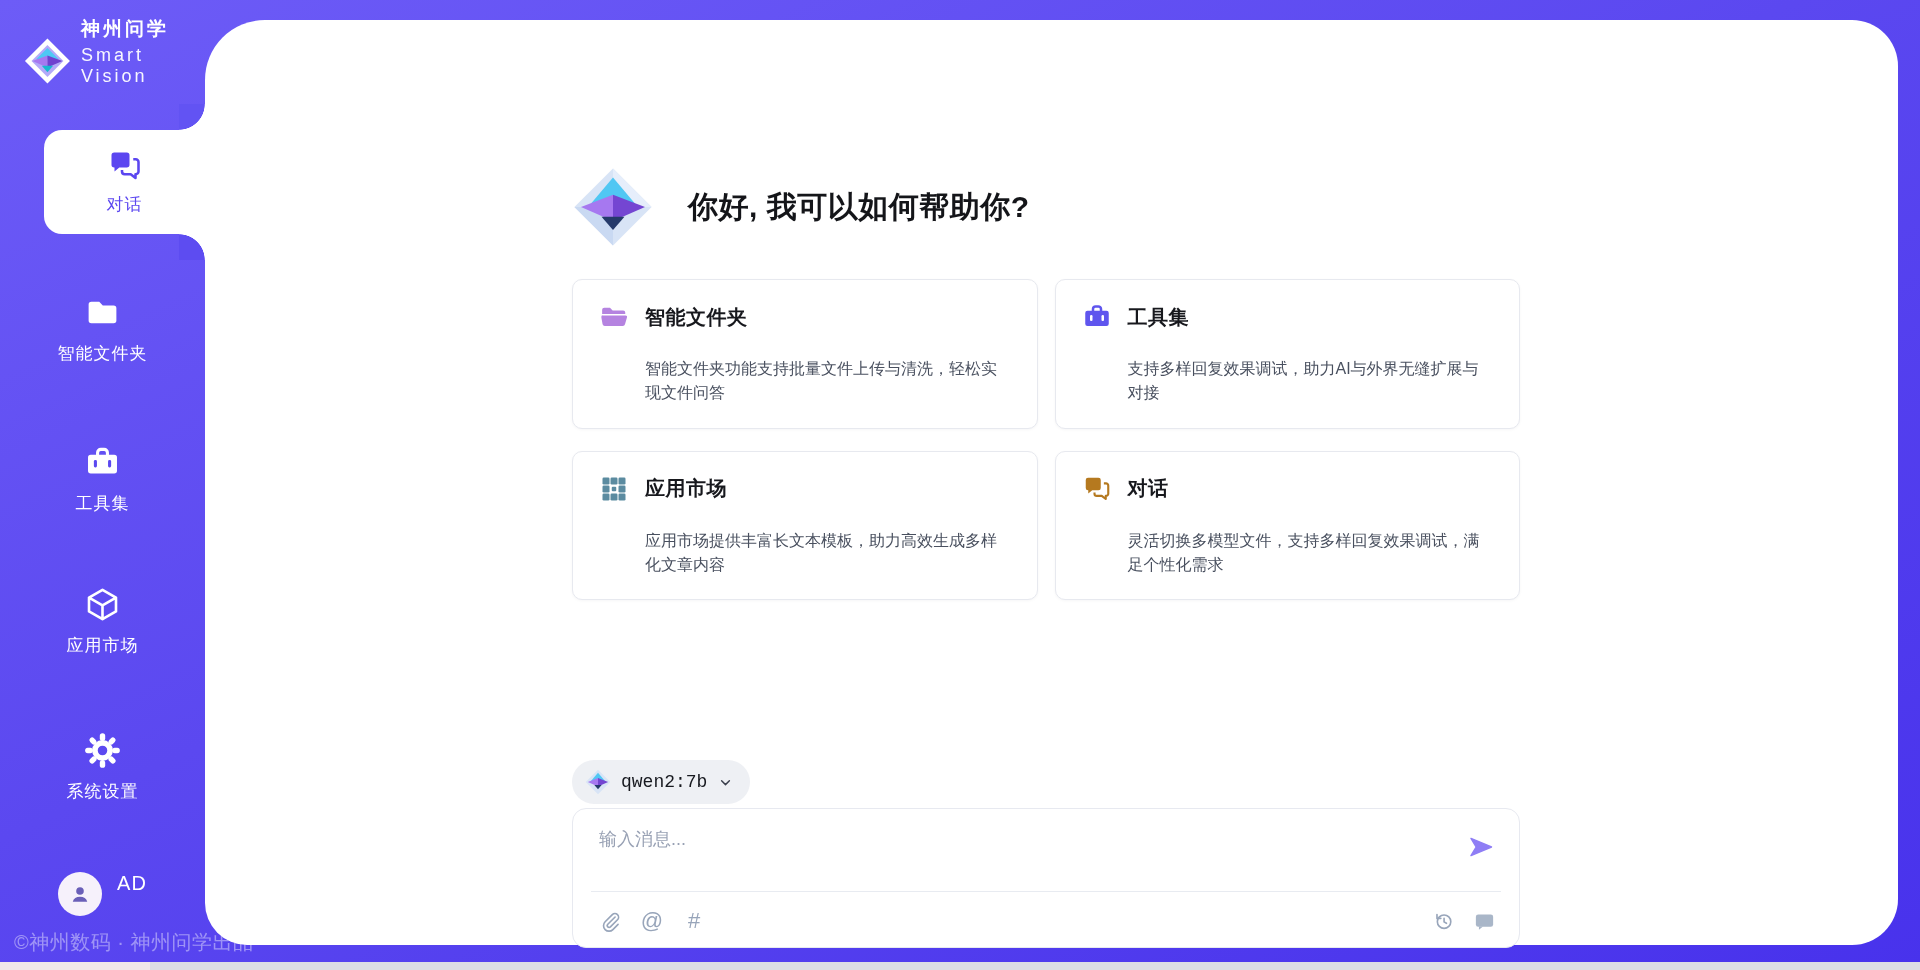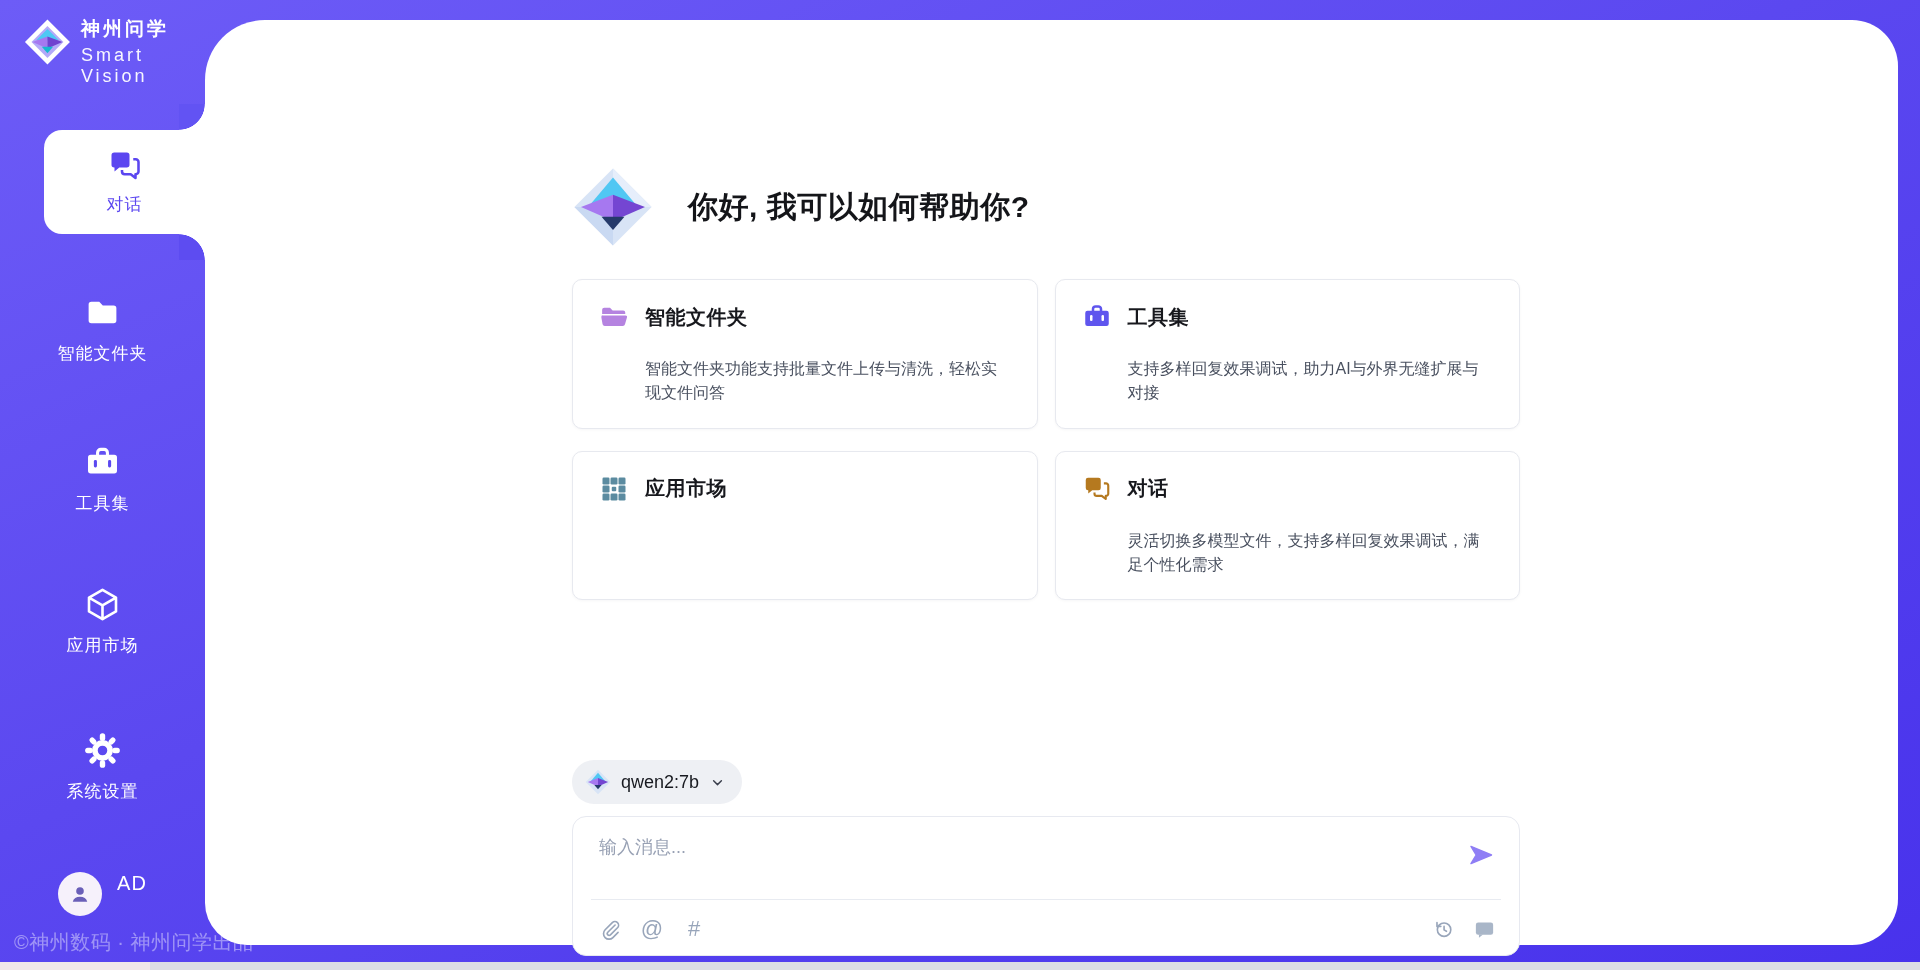"神州问学" .brand { align-items: flex-start -> flex-end }
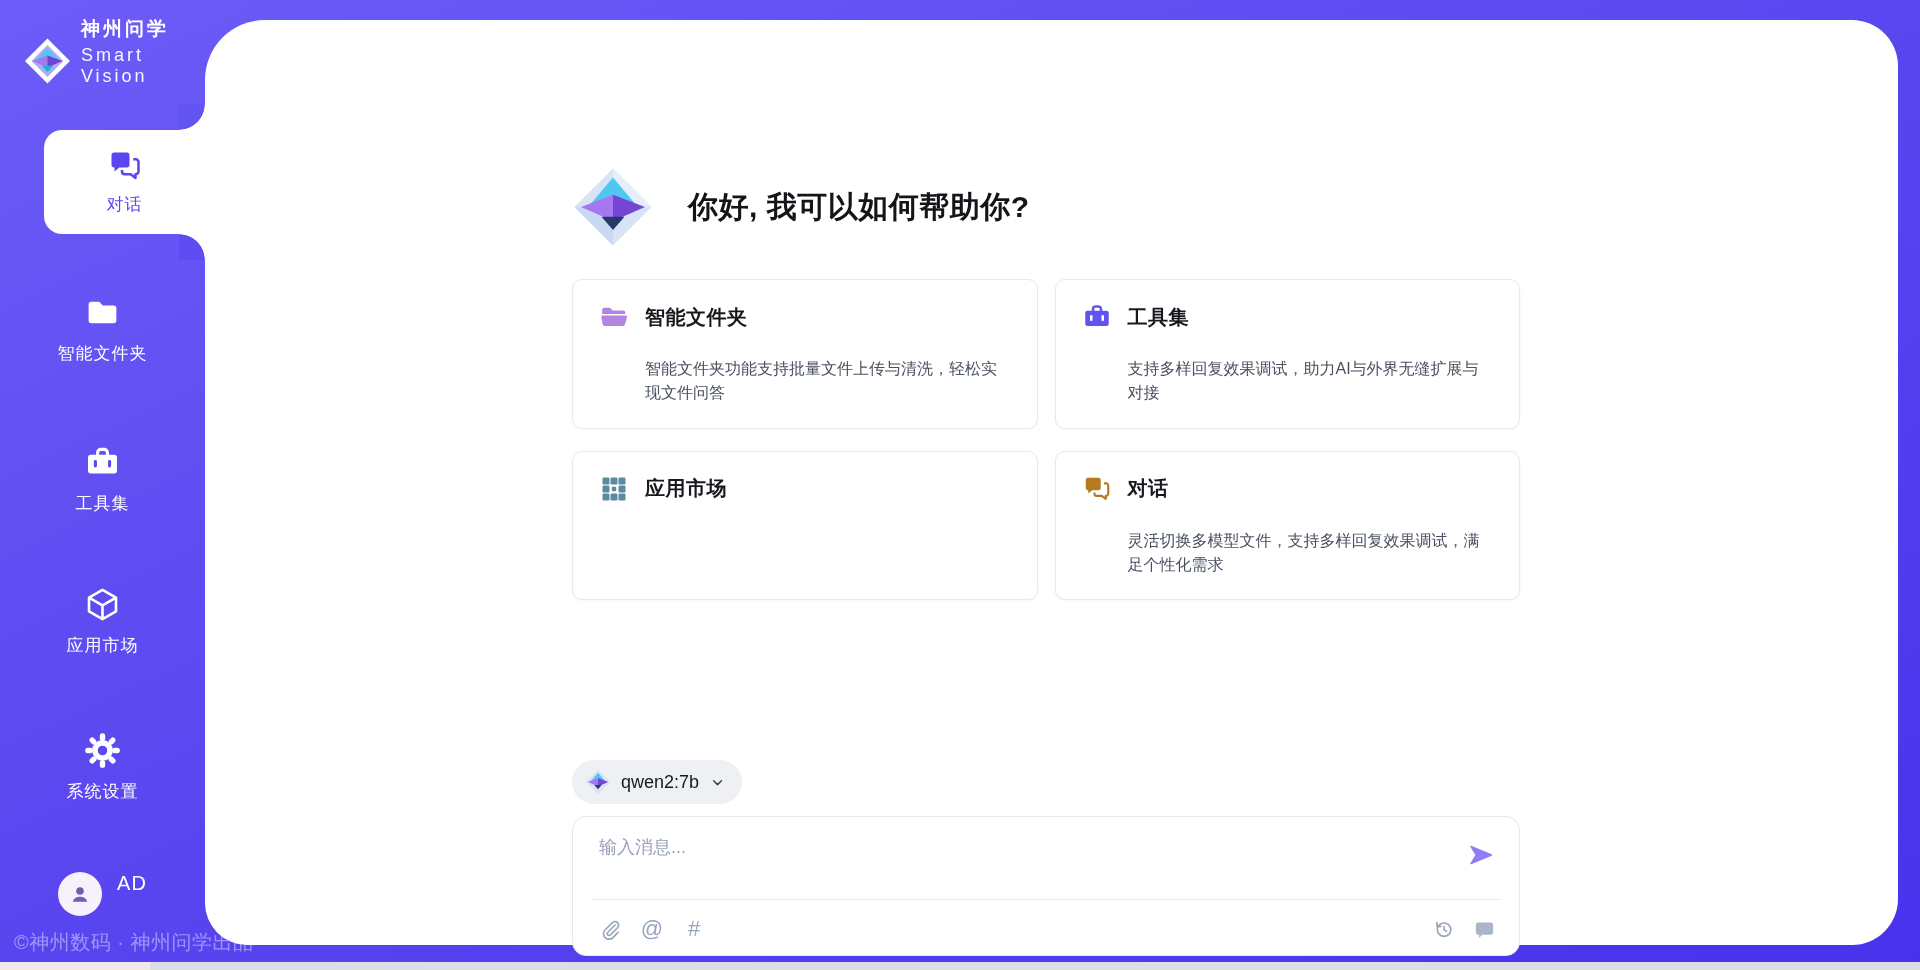"应用市场提供丰富长文本模板，助力高效生成多样化文章内容" p.card-desc { html: none -> <p>应用市场提供丰富长文本模板，助力高效生成多样化文章内容</p> }
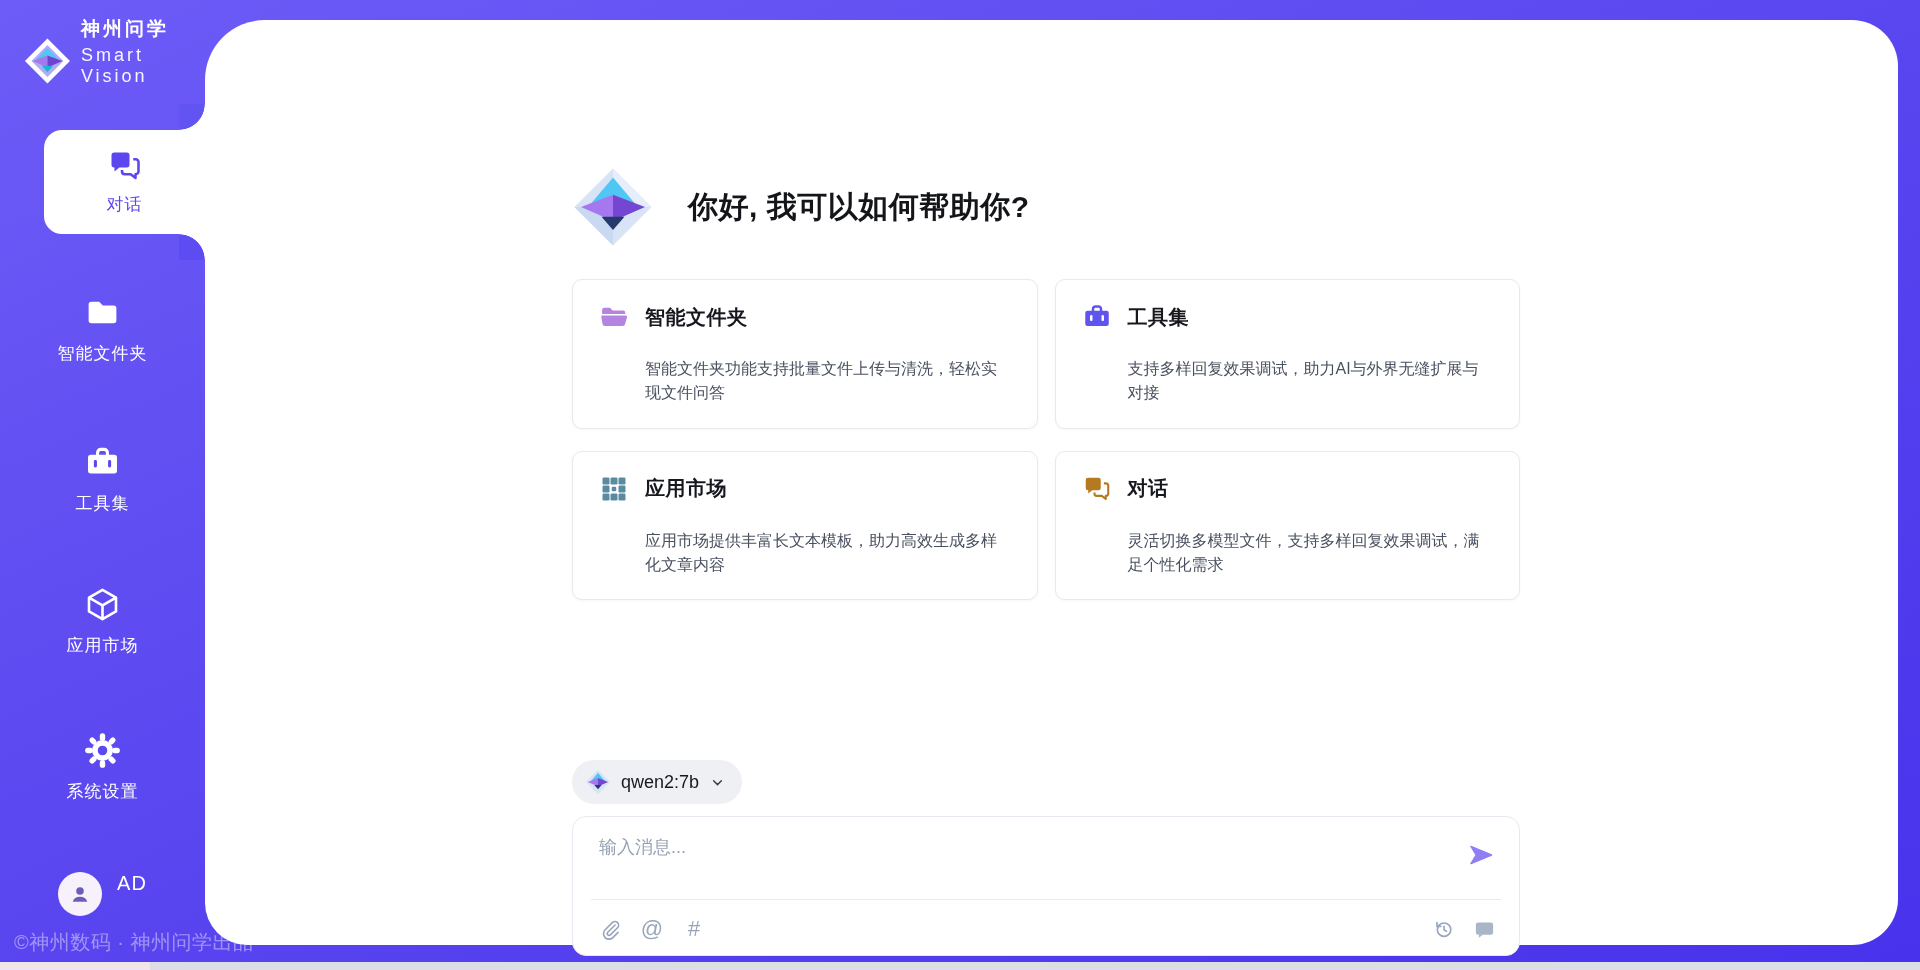"qwen2:7b" .model-name { font-family: none -> Liberation Mono, monospace }
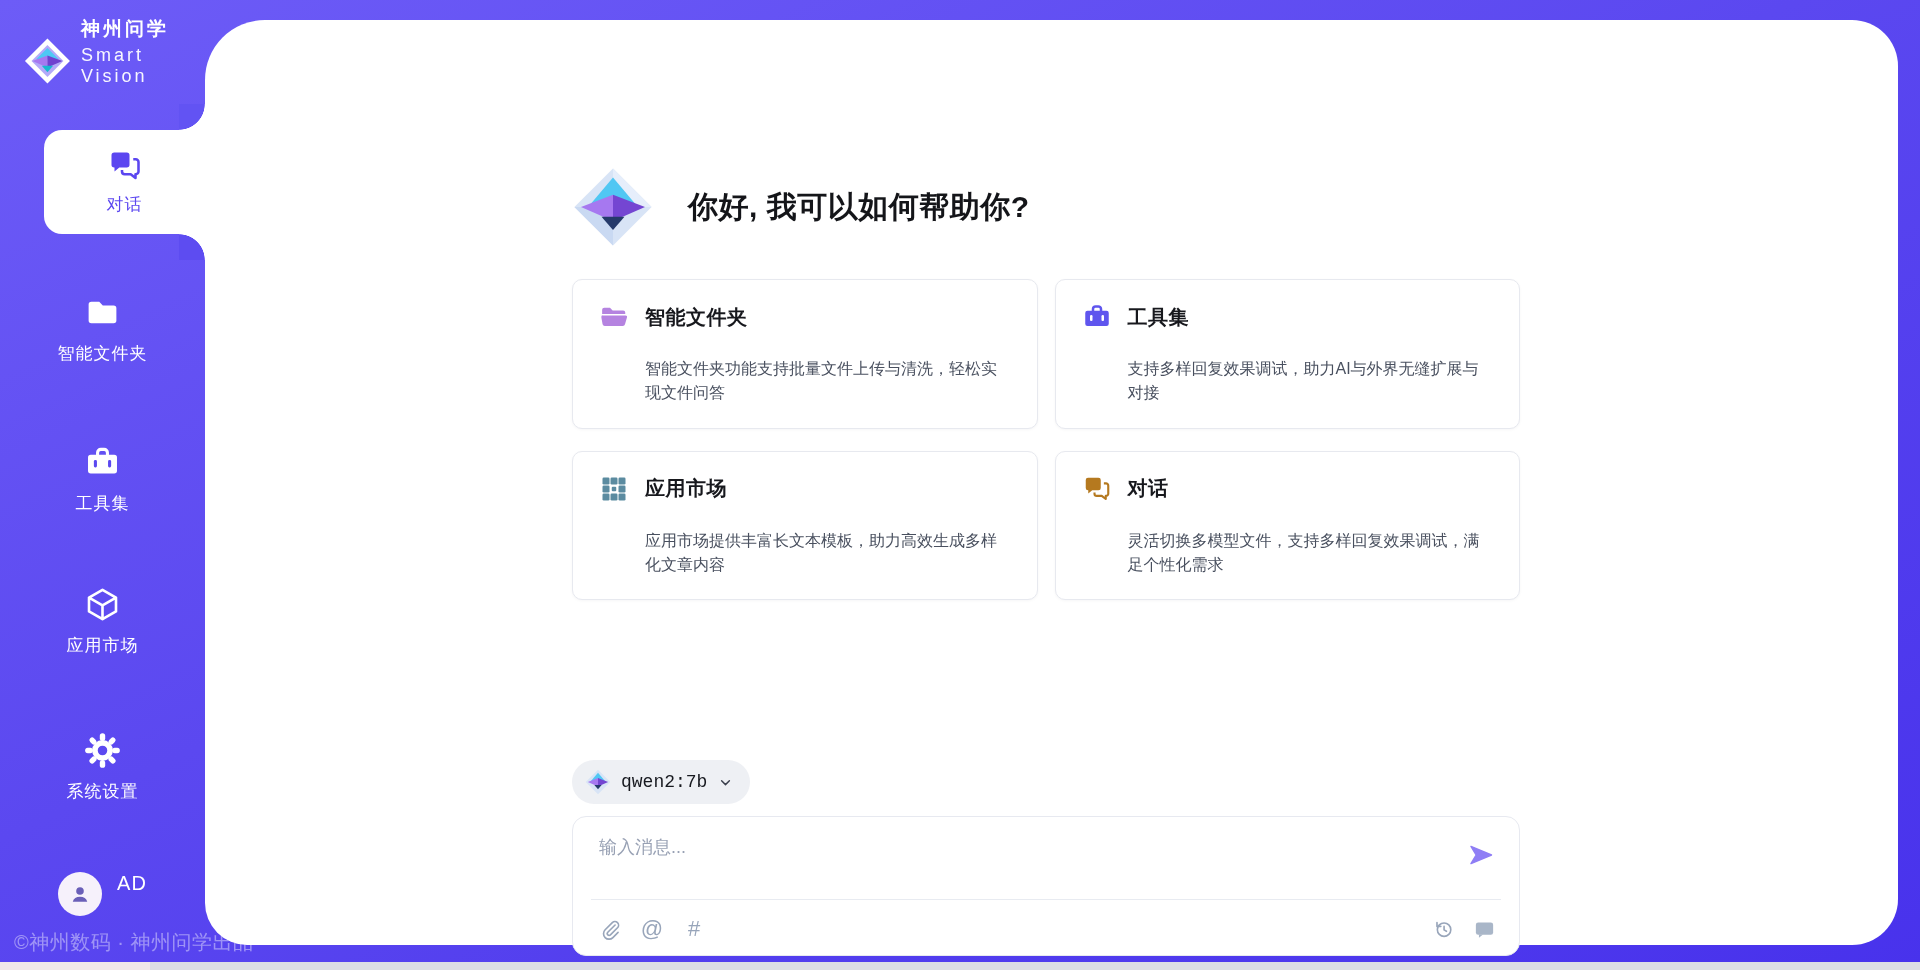"输入消息..." .composer { margin-top: 12px -> 4px }
